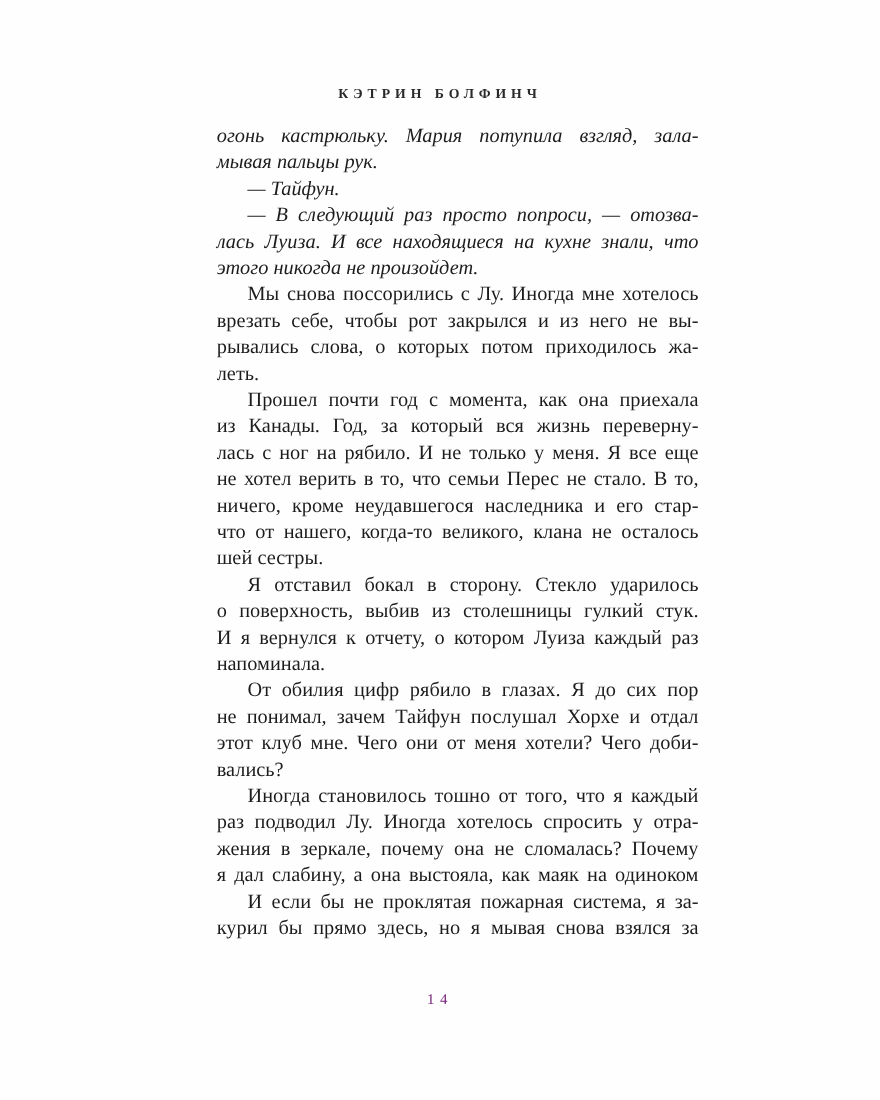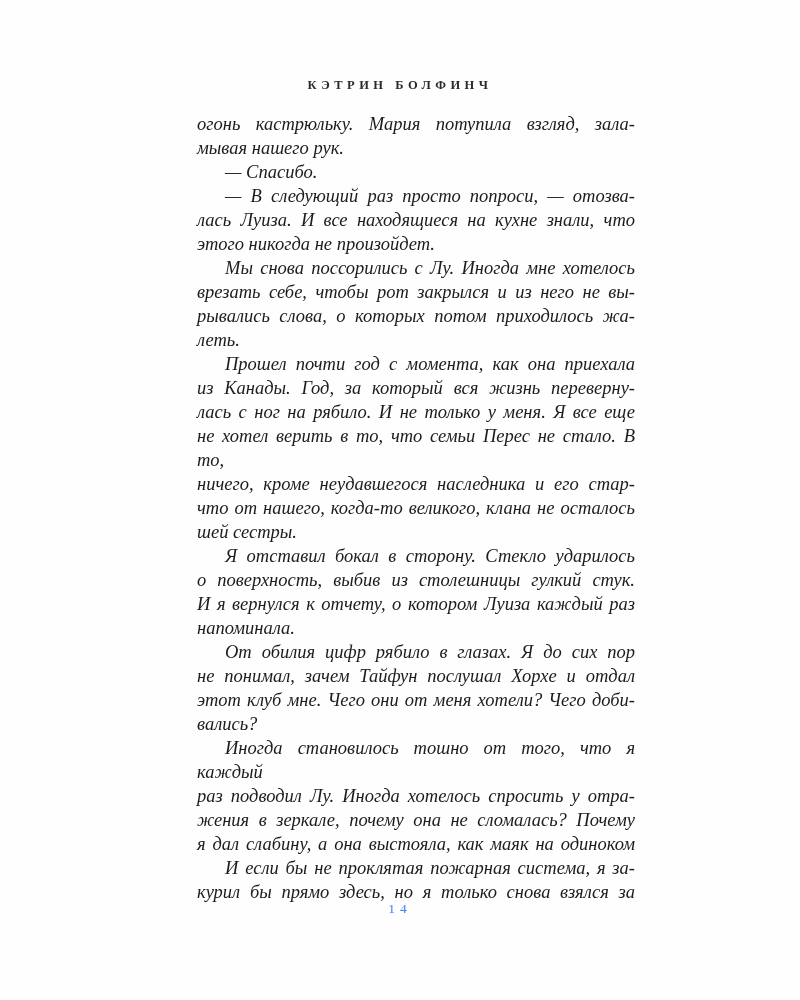"мывая нашего рук." div.line { text: нашего -> пальцы }
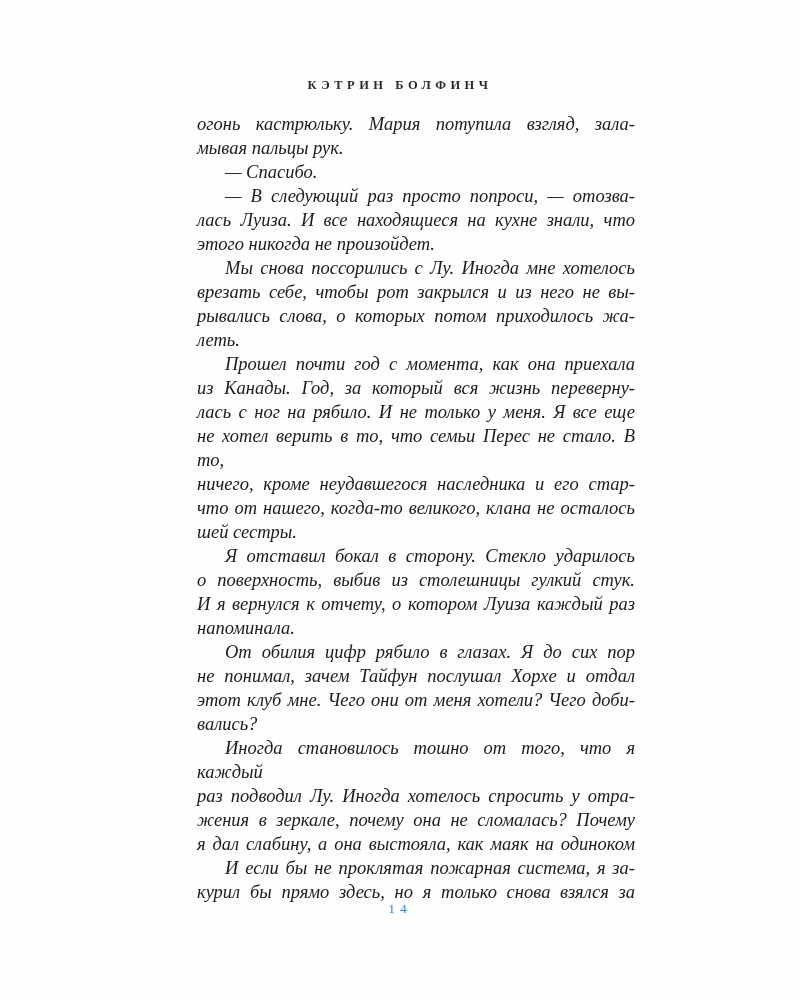"— Спасибо." div.line { text: Спасибо -> Тайфун }
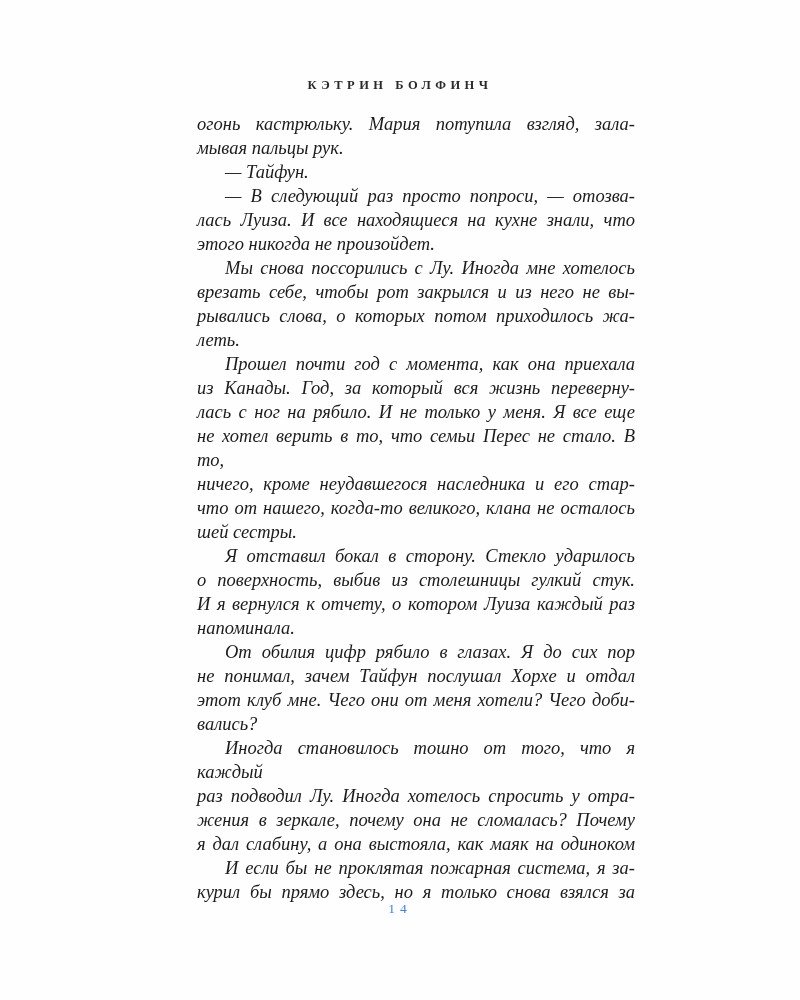"Мы снова поссорились с Лу." .para { font-style: italic -> none }
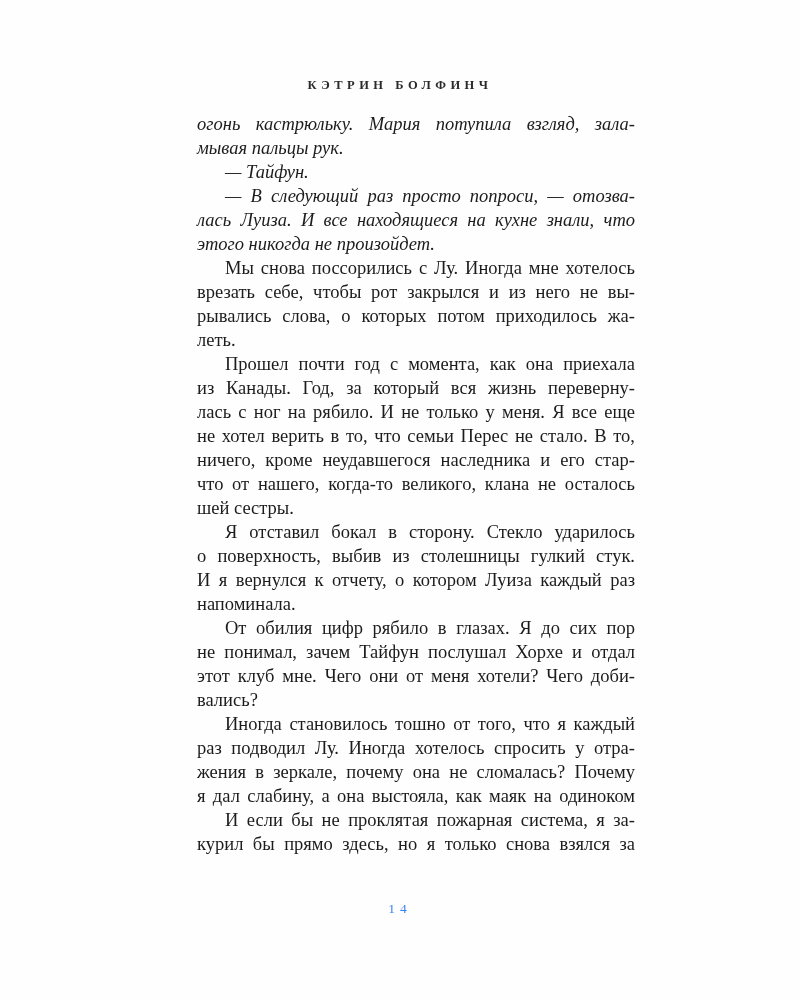"курил бы прямо здесь, но" div.line { text: только -> мывая }
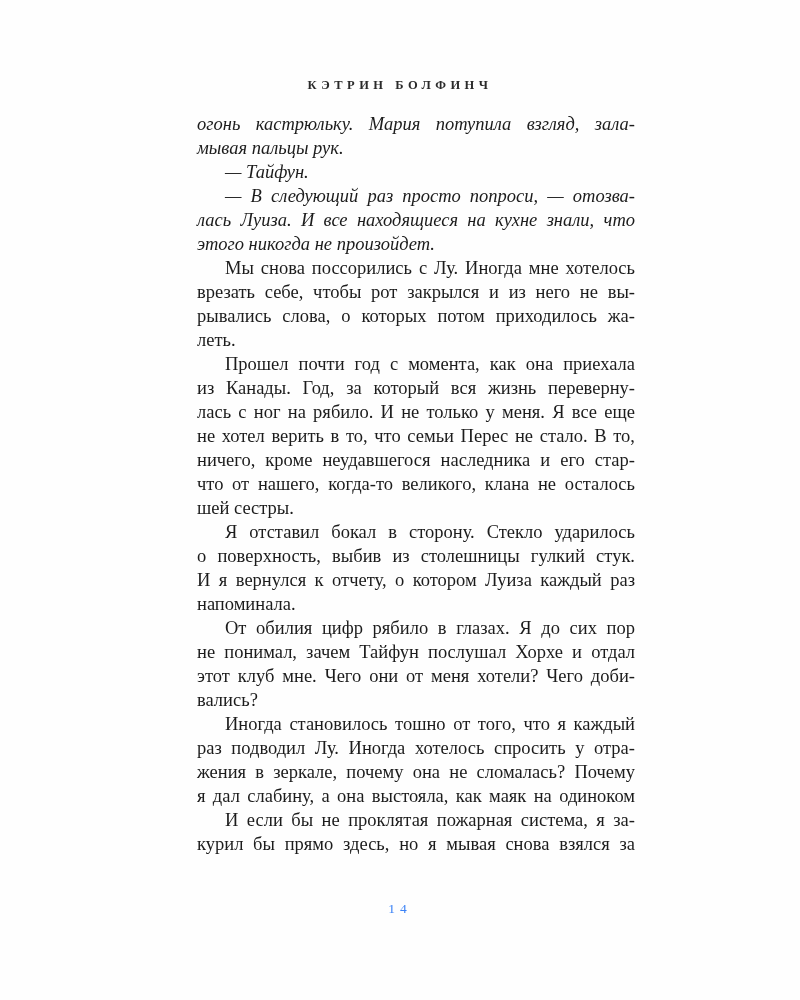"14" .page-number { color: #3b82f6 -> #701a75 }
